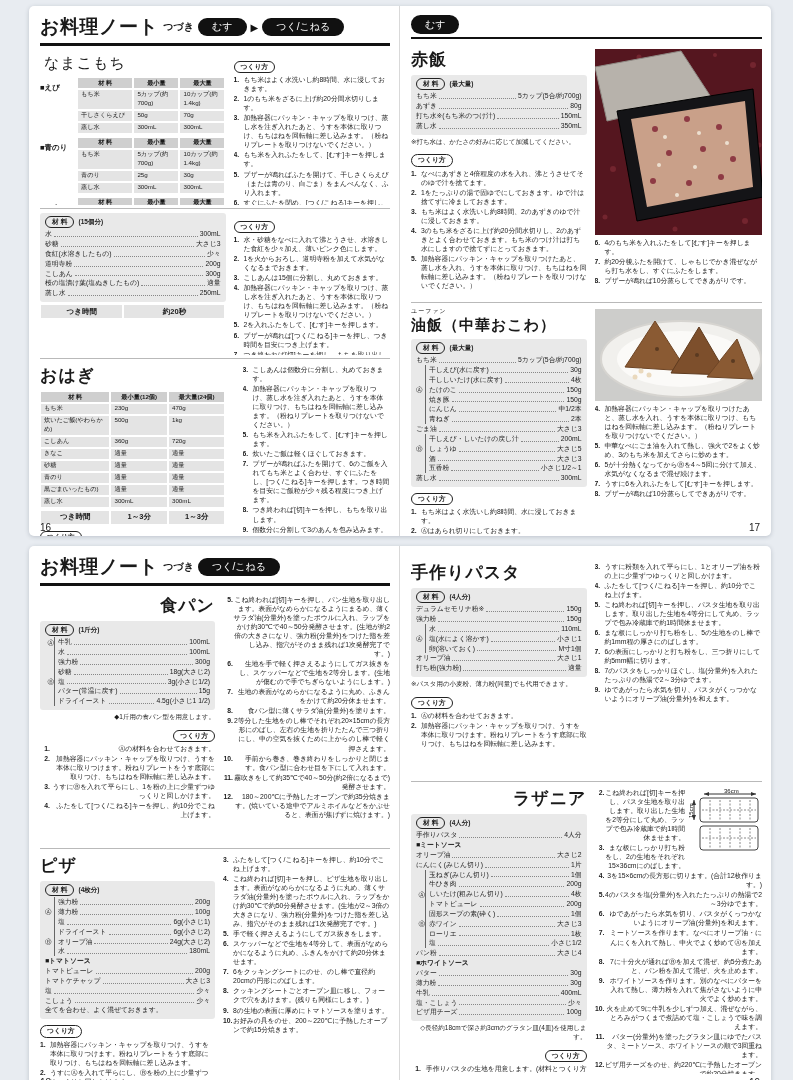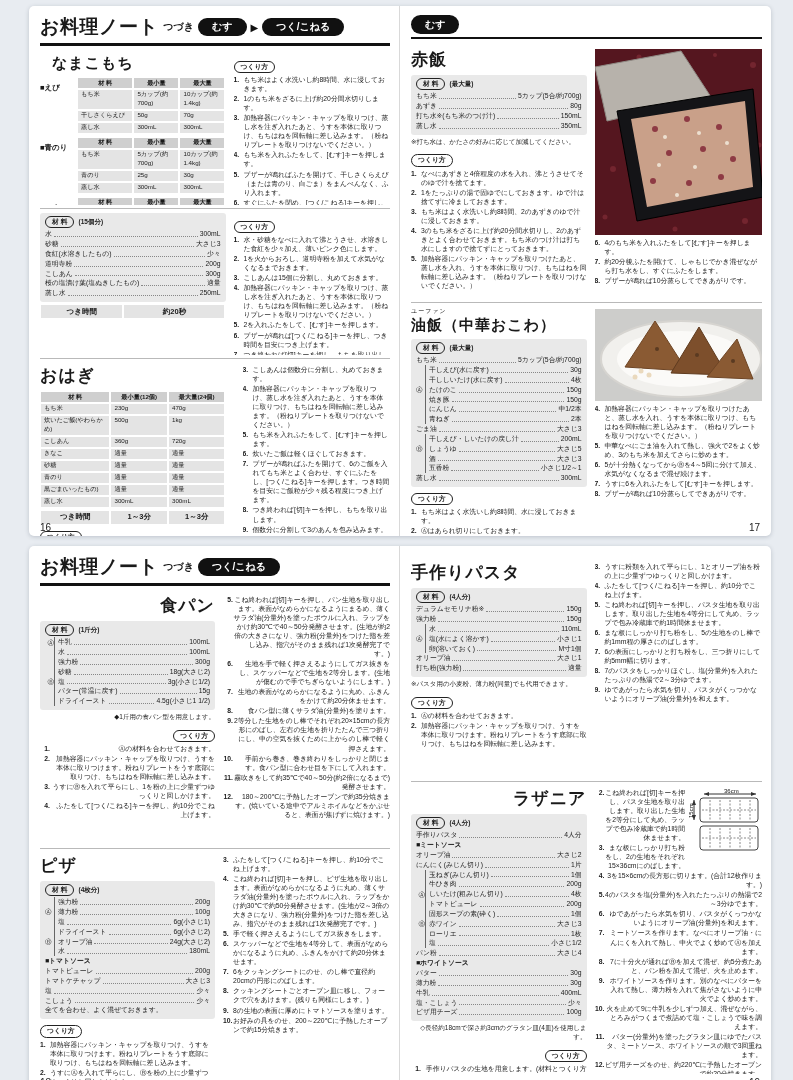"むす" .pill { font-weight: bold -> normal }
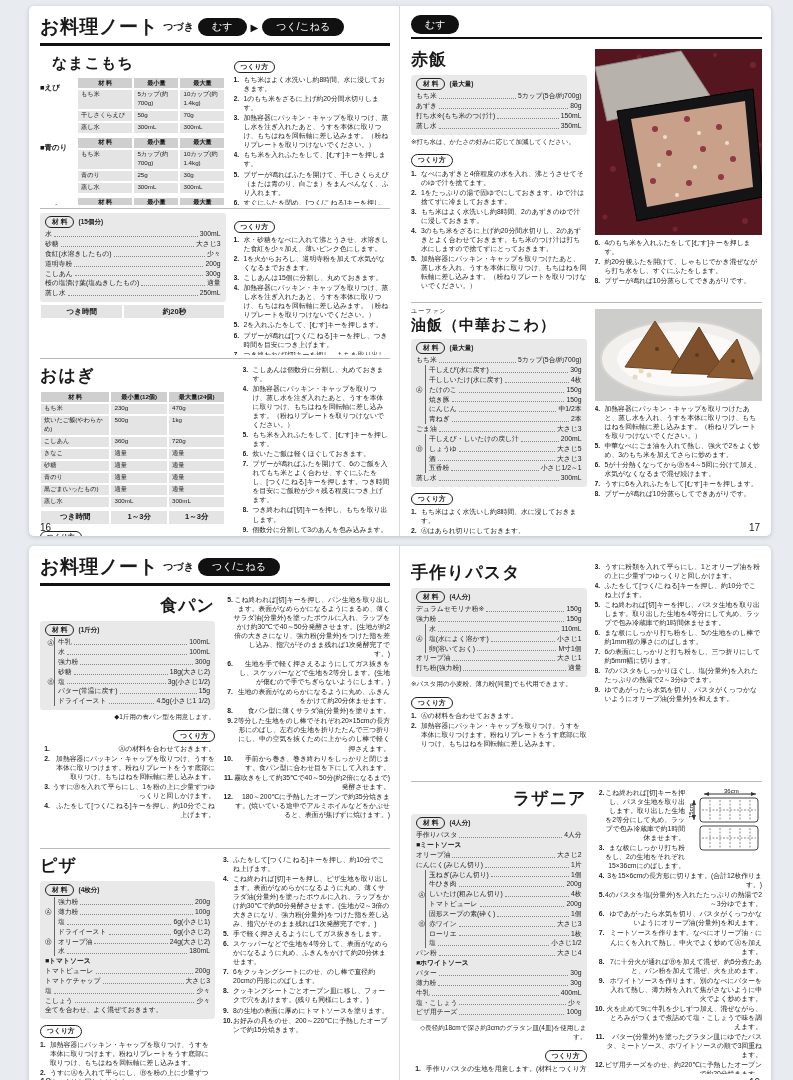"なまこもち" .rTitle { font-weight: bold -> normal; margin: 1px 12px 4px -> 1px 4px 4px }
